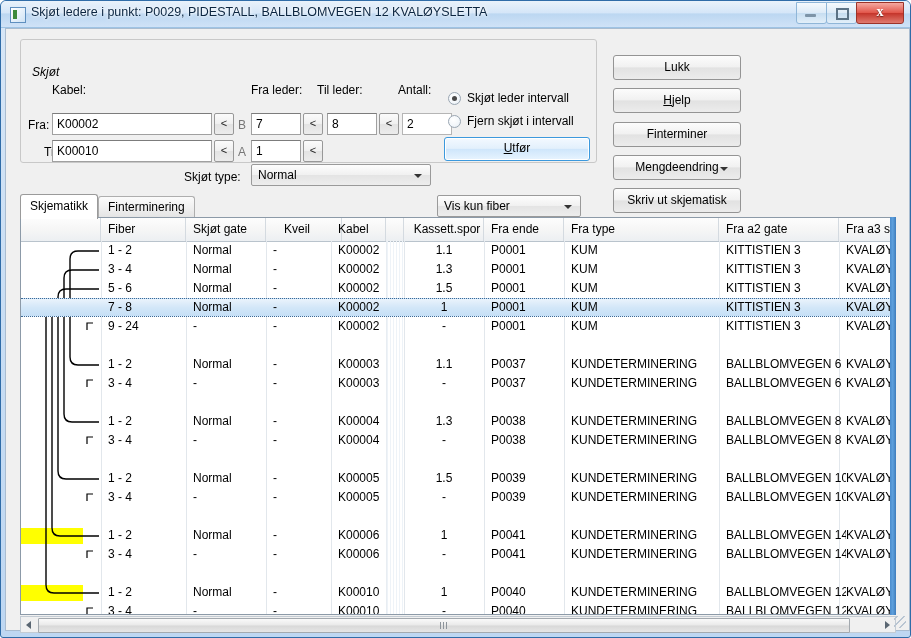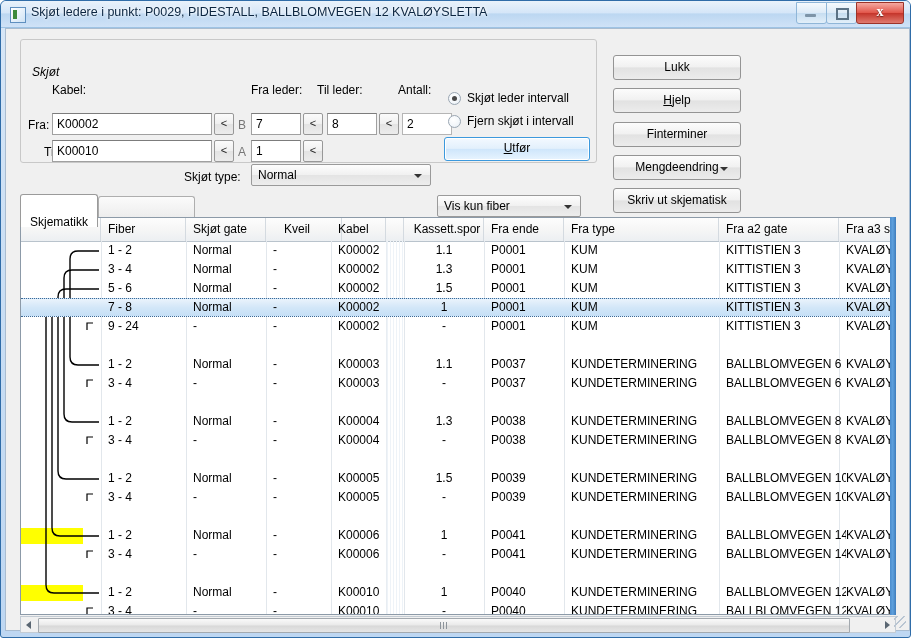"Skjematikk" .tab { padding: 16px 9px -> 0 9px }
